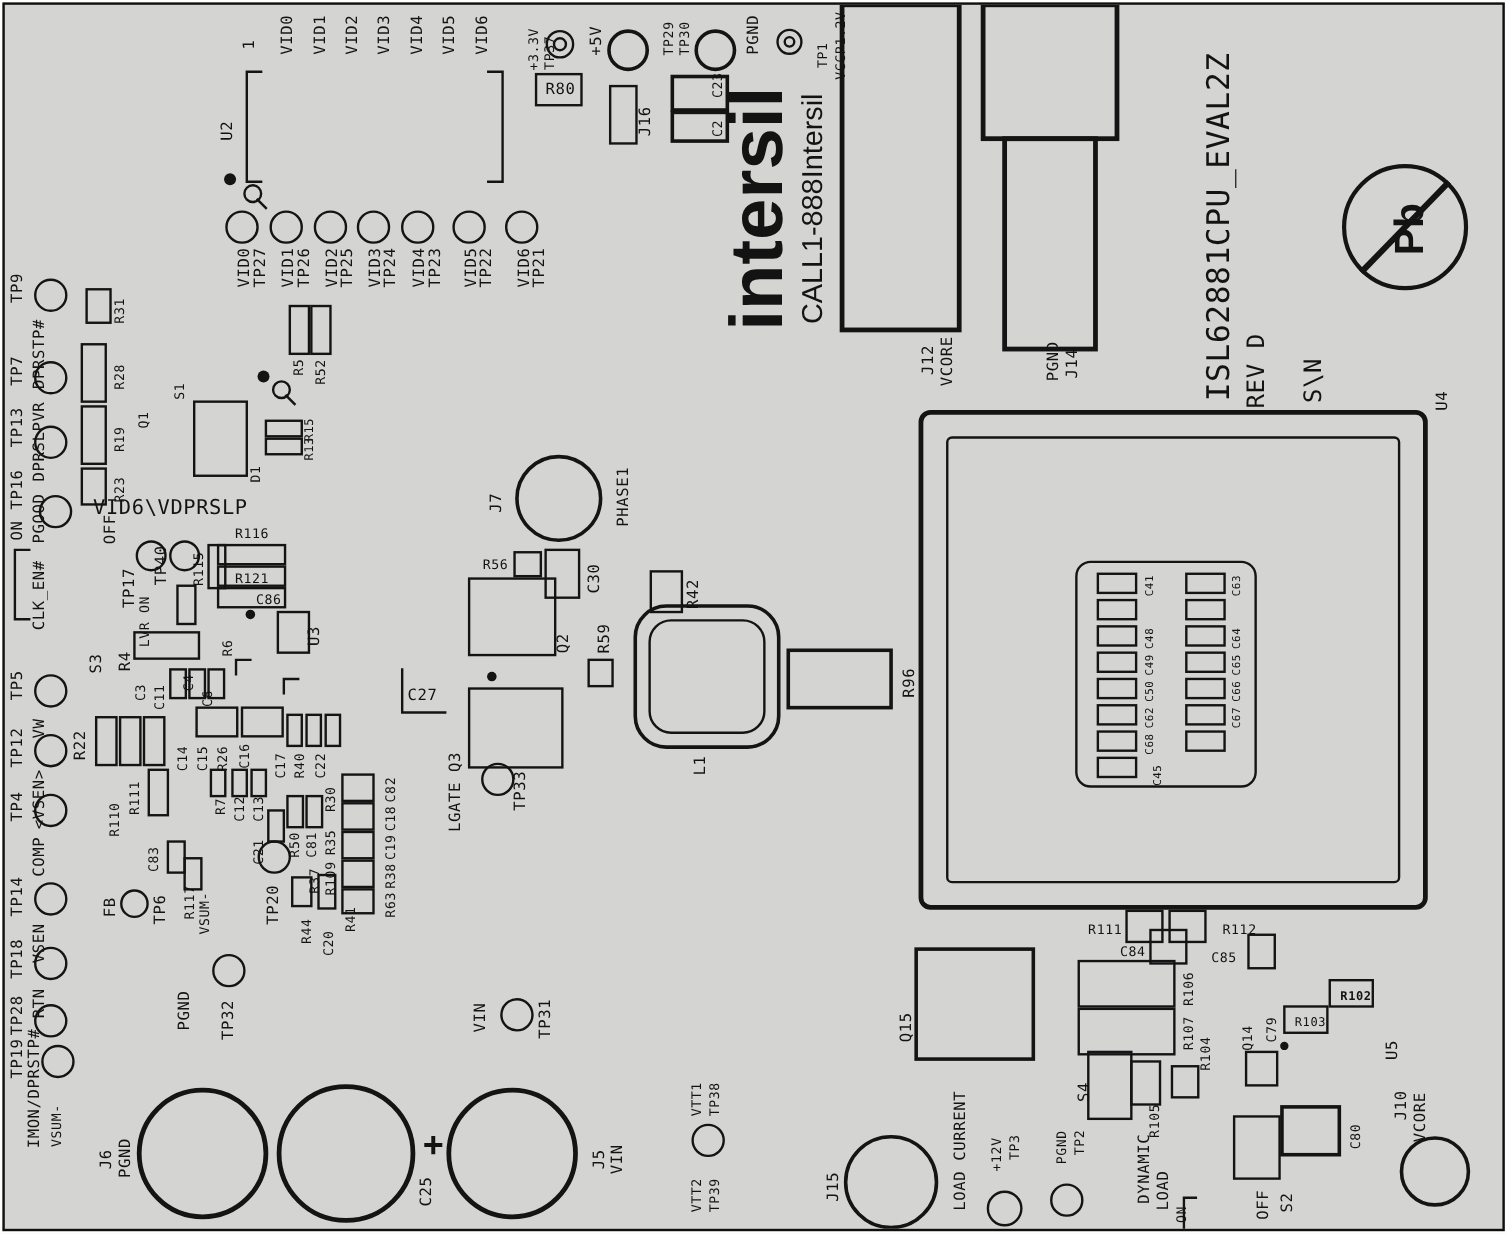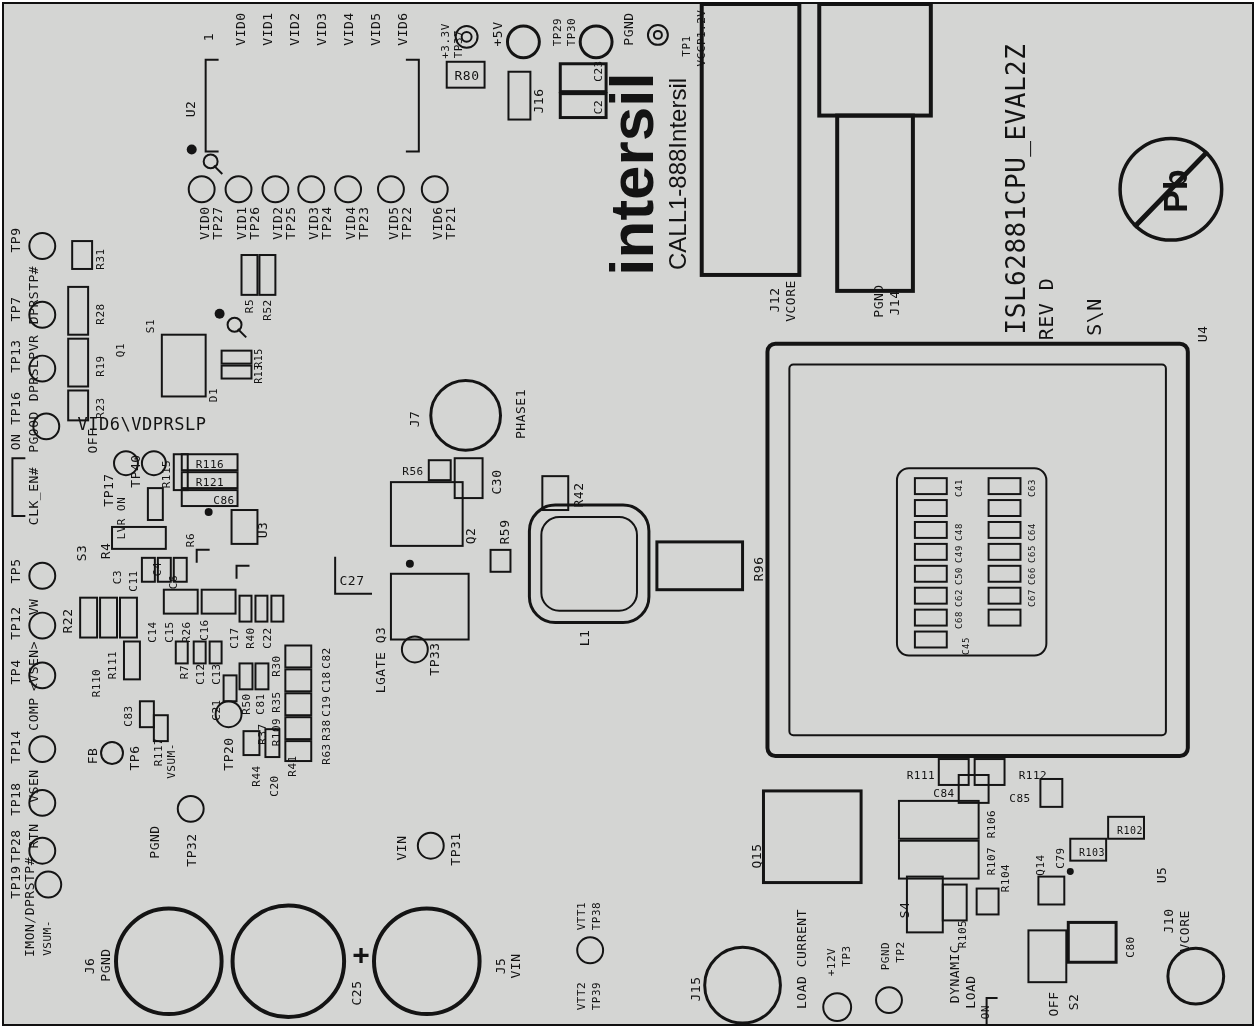"R116" div.lbl { top: 460px -> 441px }
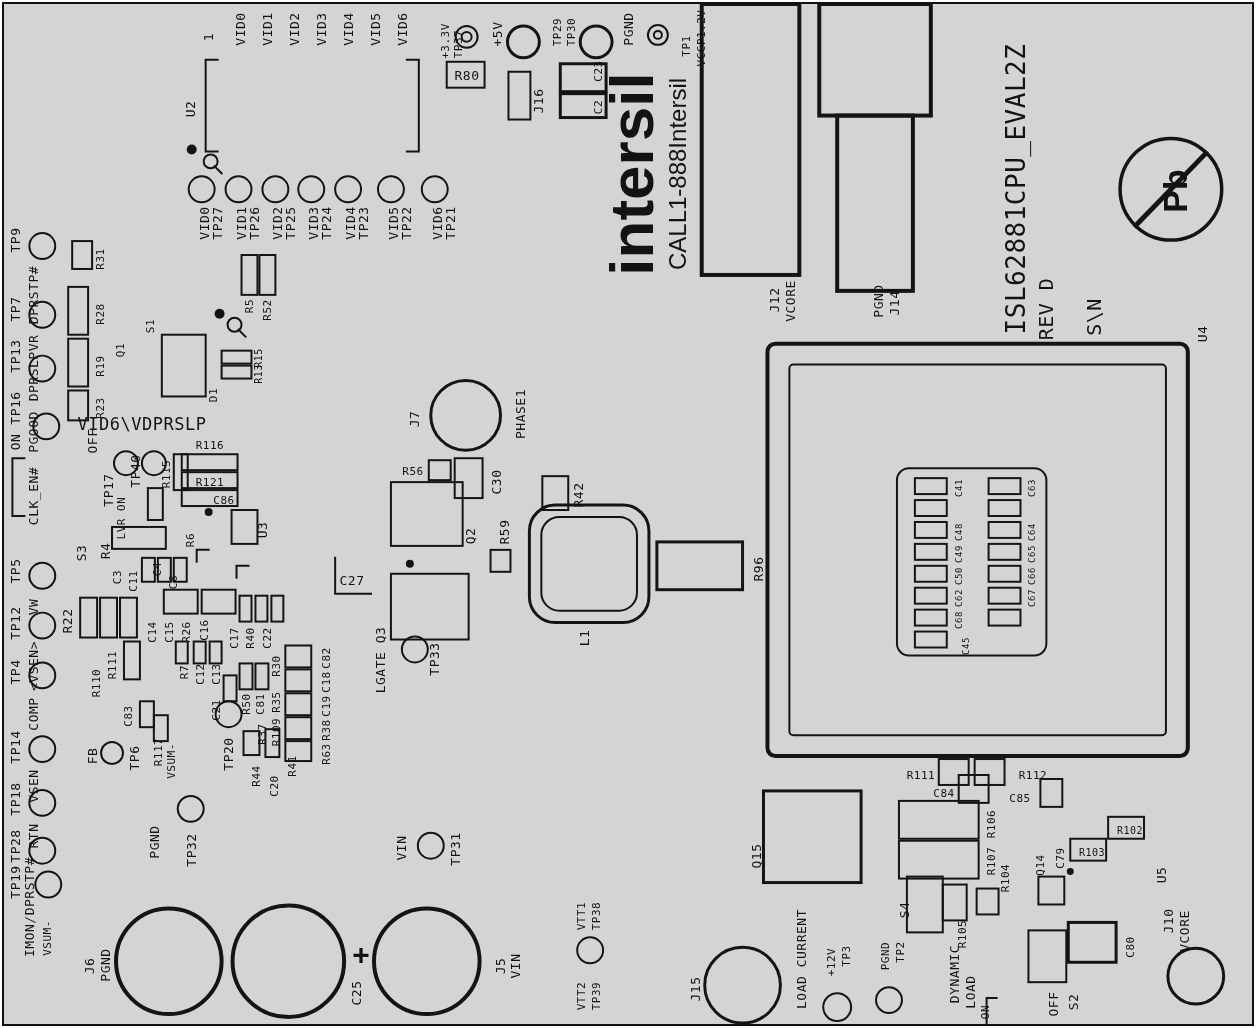"R102" div.lbl { font-weight: none -> bold }
